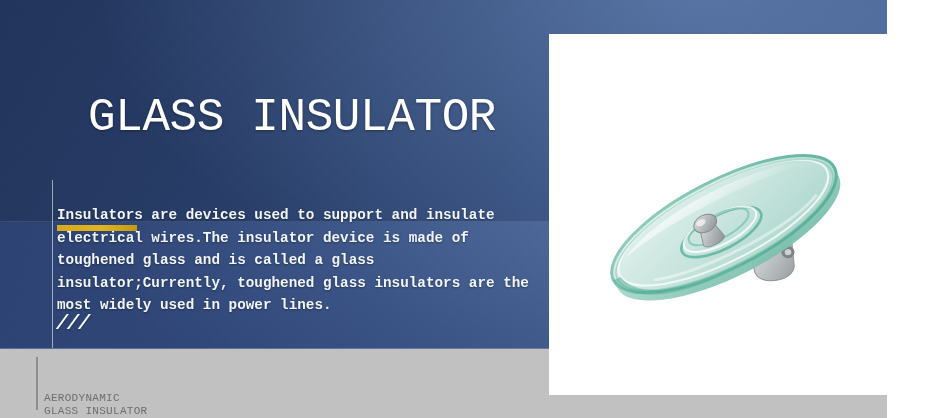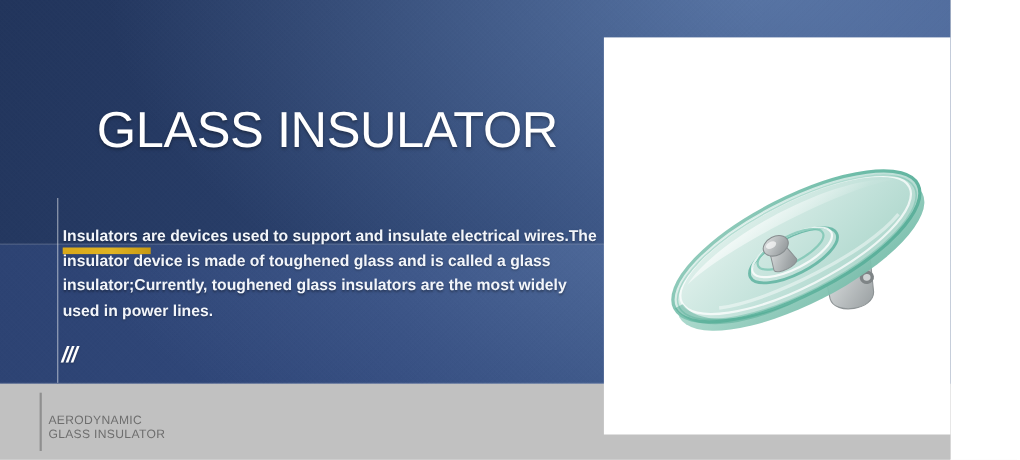"GLASS INSULATOR" #slide { font-family: Liberation Sans, sans-serif -> Liberation Mono, monospace; padding-left: none -> 23px }
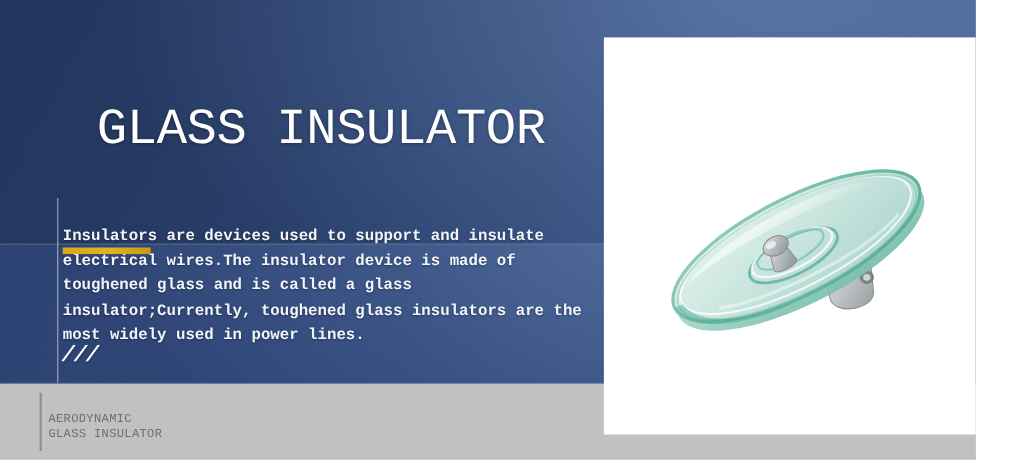"AERODYNAMIC" #footer-text { top: 376px -> 392px }
